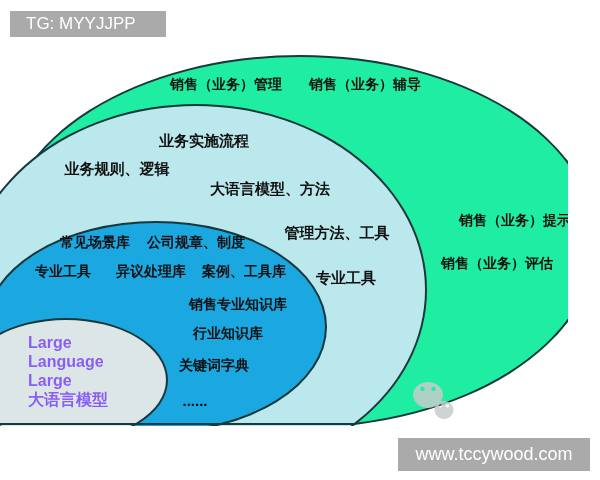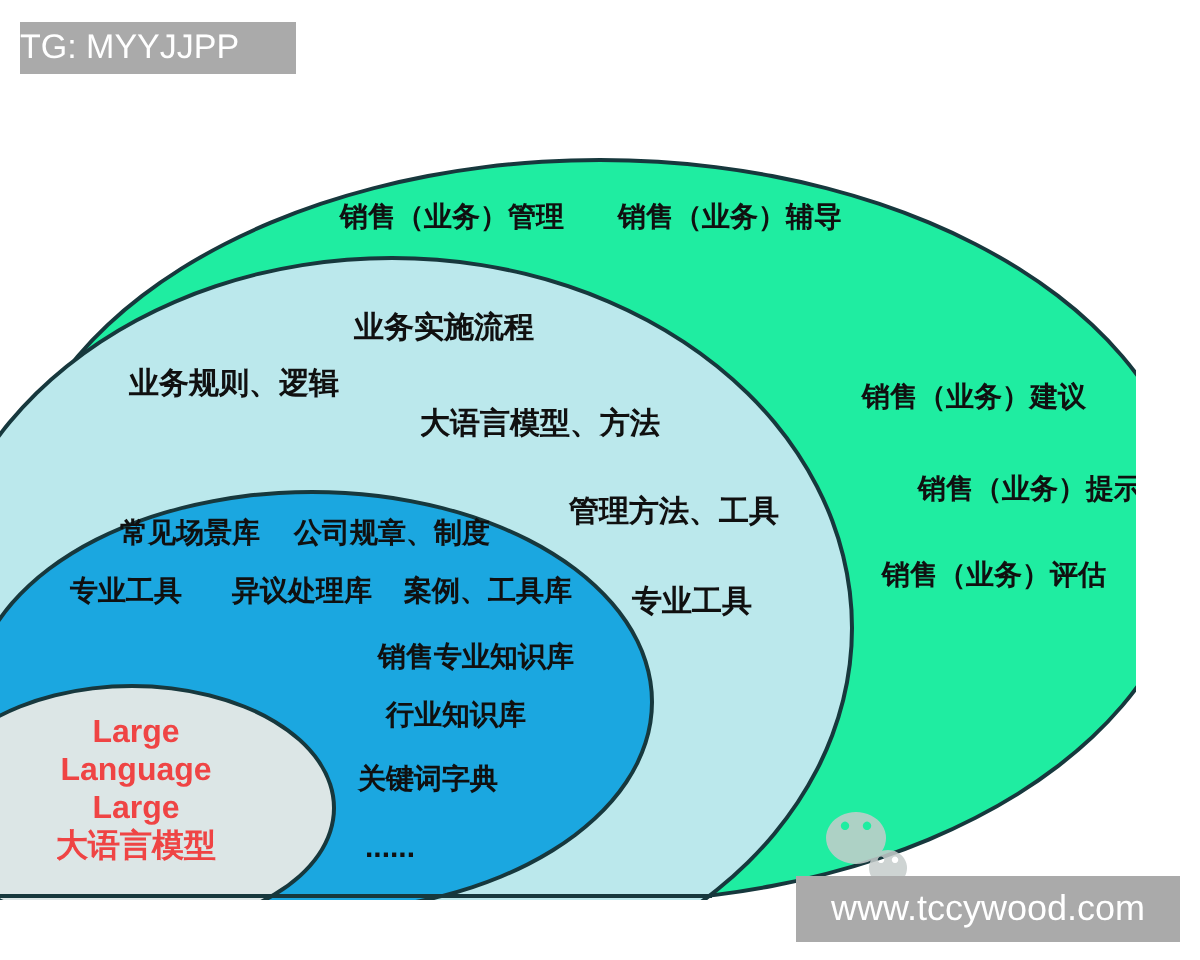"TG: MYYJJPP" .badge-header { padding-left: 0 -> 16px; width: 138px -> 156px }
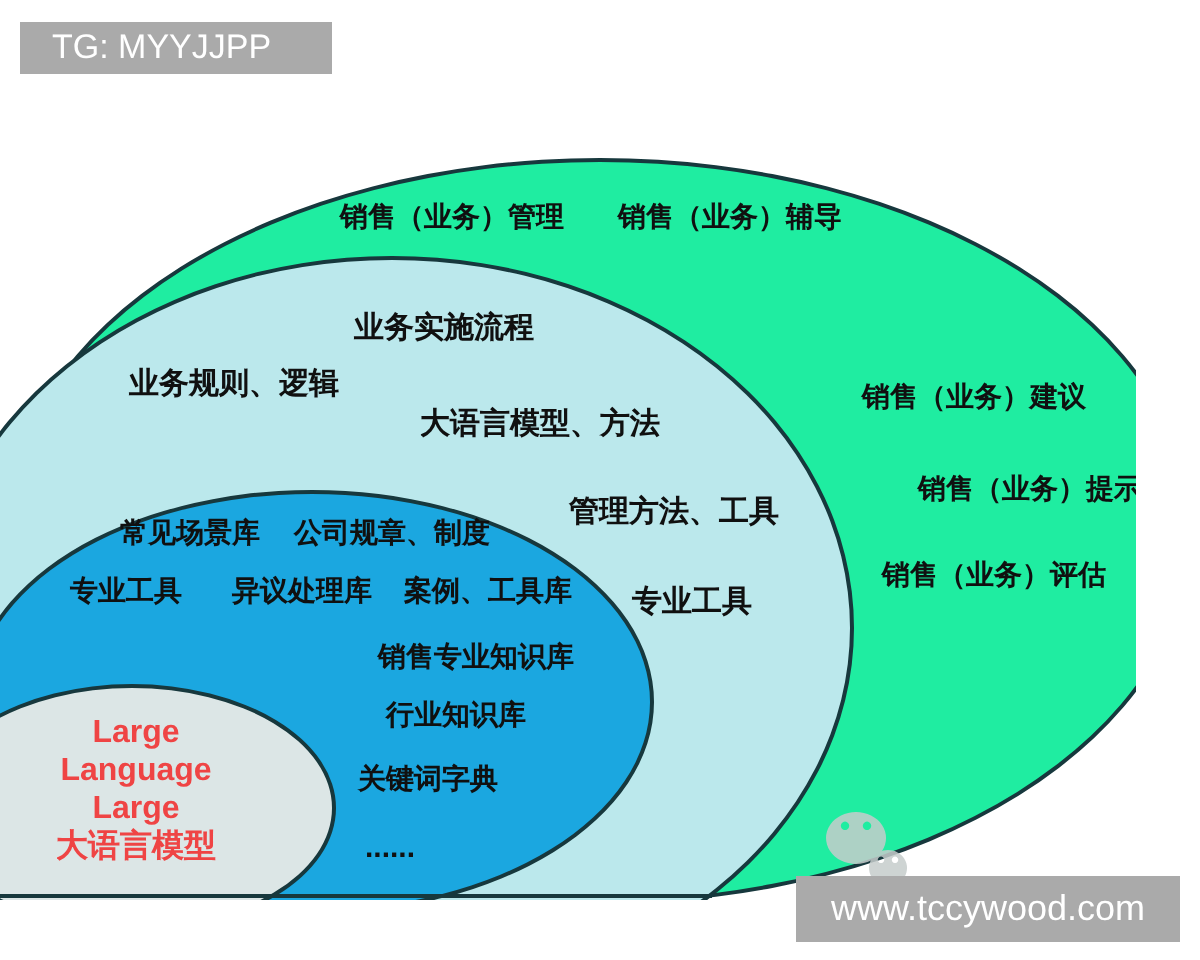"销售（业务）管理" .clip { margin-top: 24px -> none }
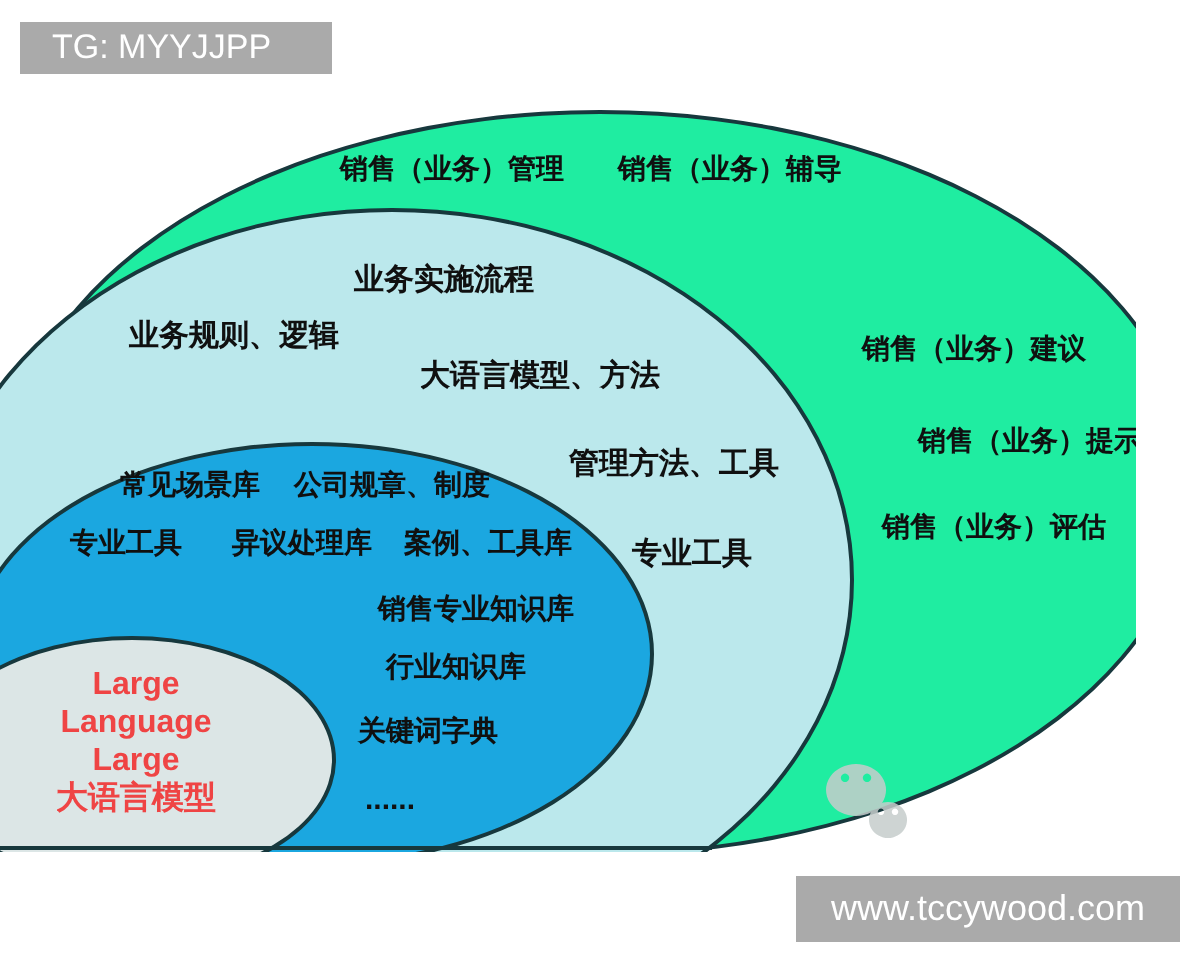"业务实施流程" div.lbl { left: 222px -> 204px }
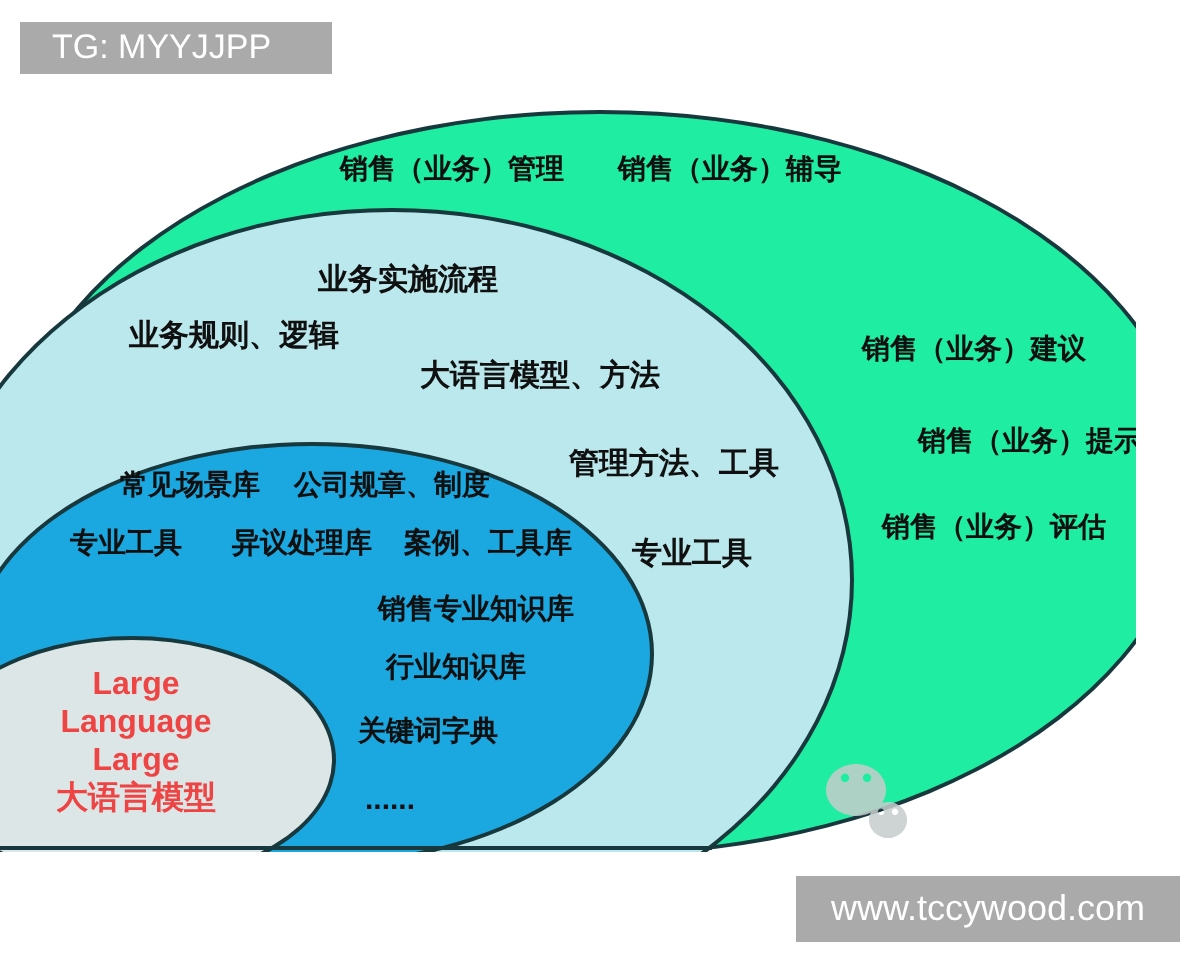"销售（业务）建议" div.lbl { html: <div>销售（业务）建议</div> -> none }
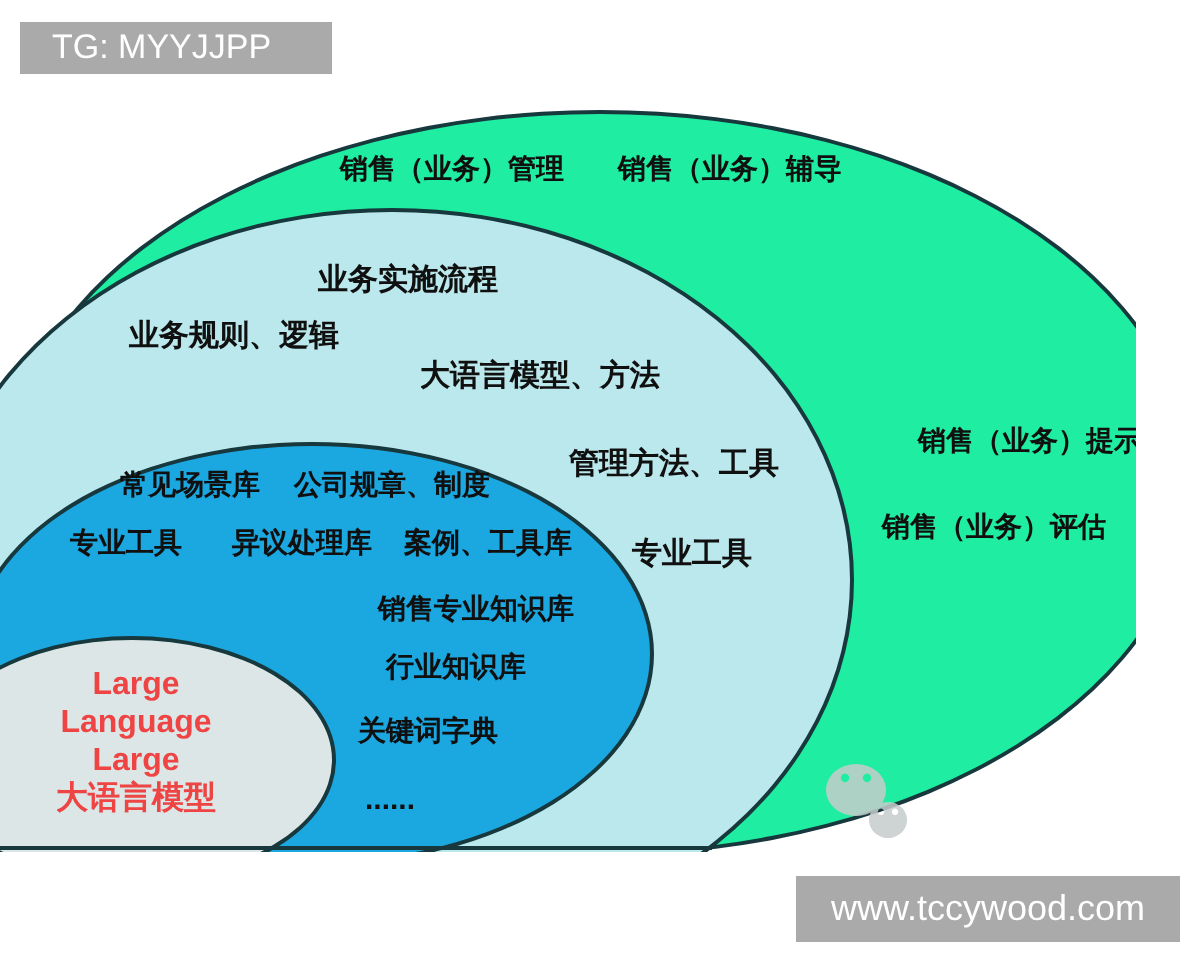"Large" .core-text { color: #ef4444 -> #8b5cf6; text-align: center -> none }
